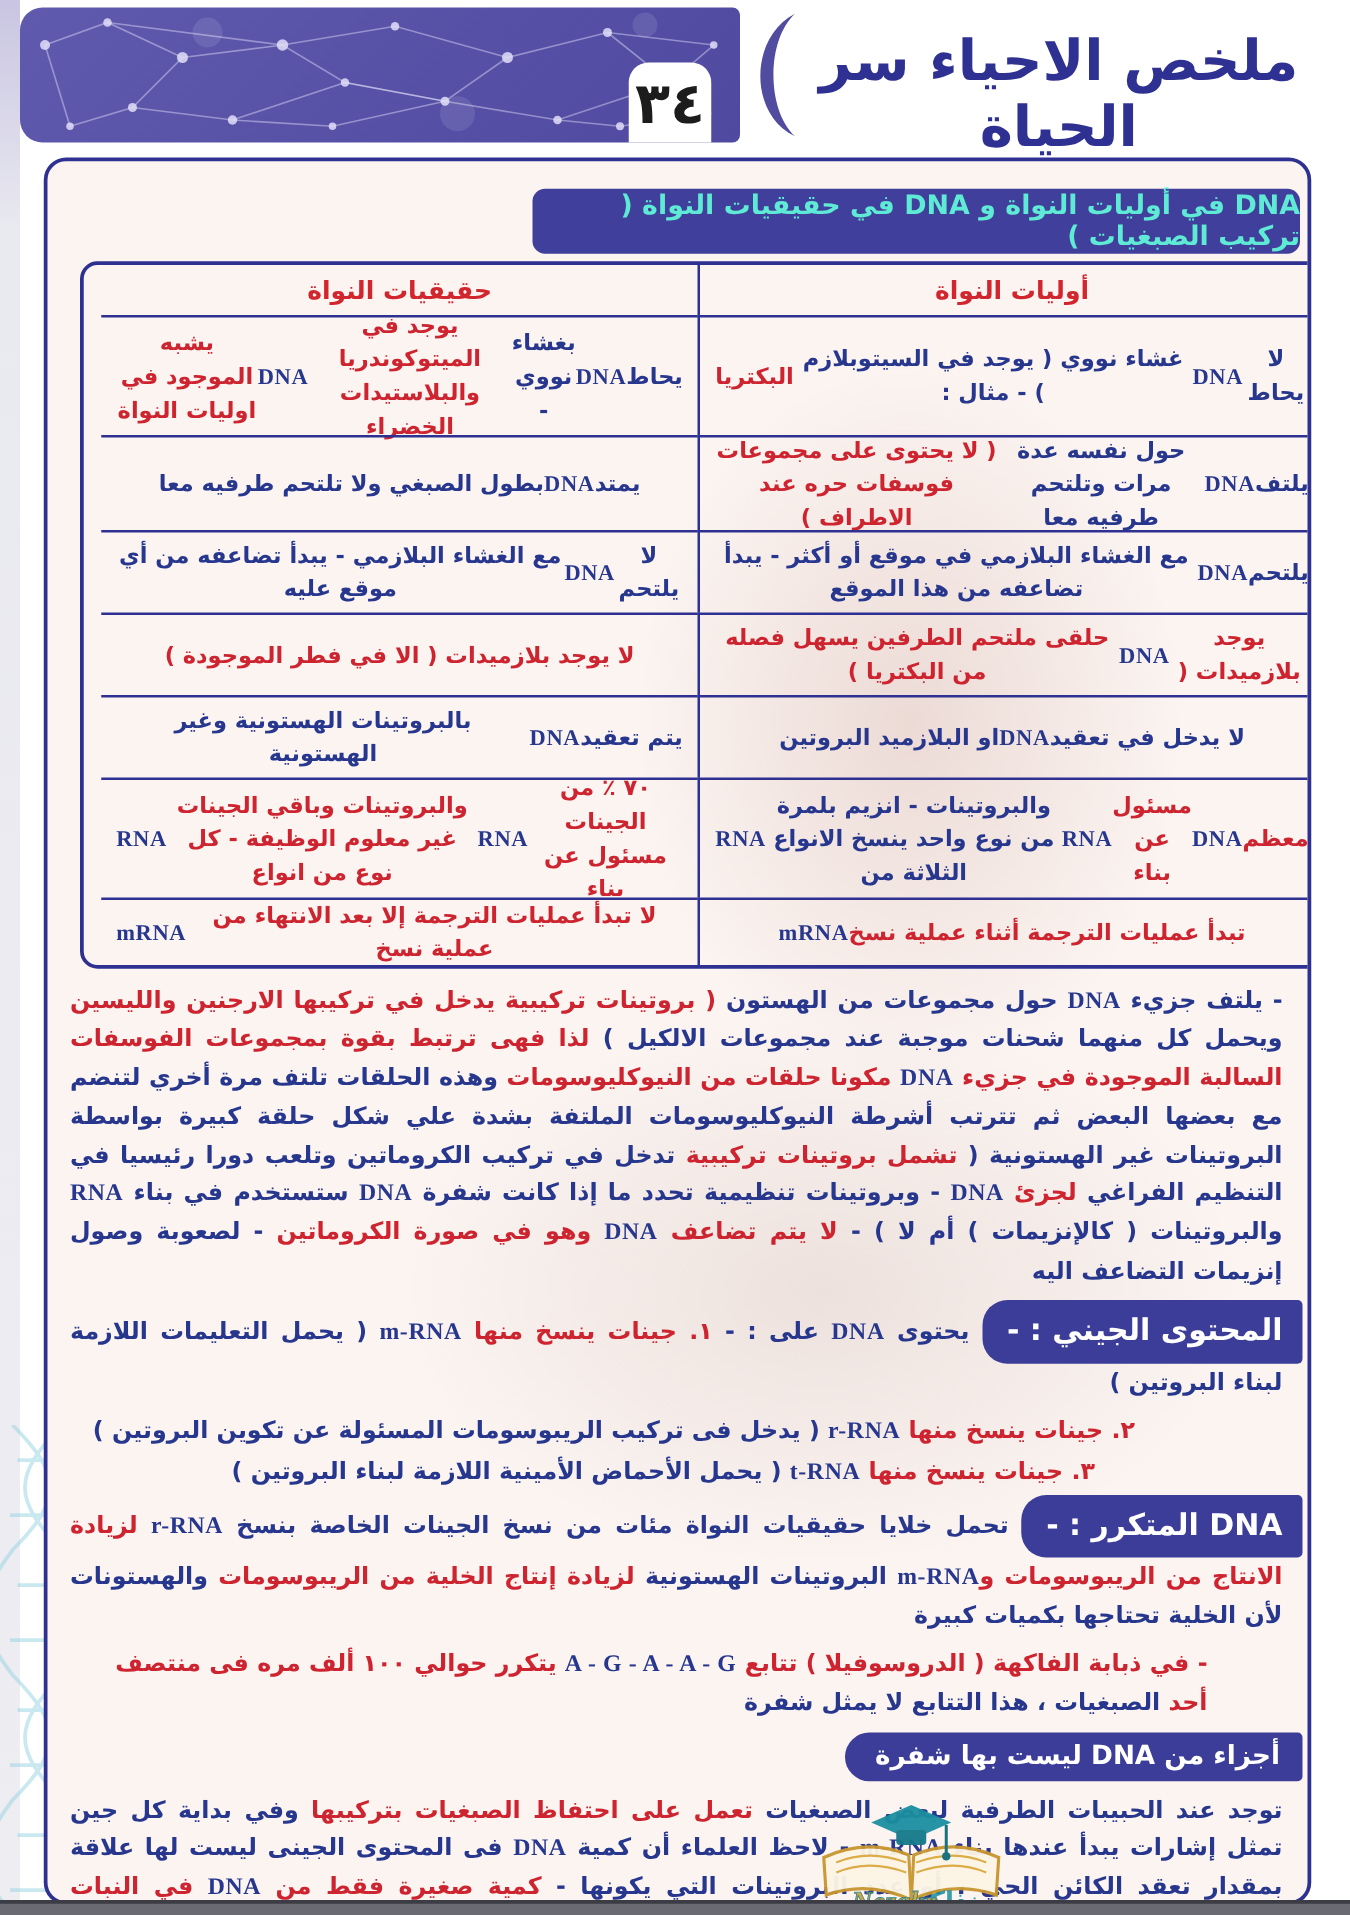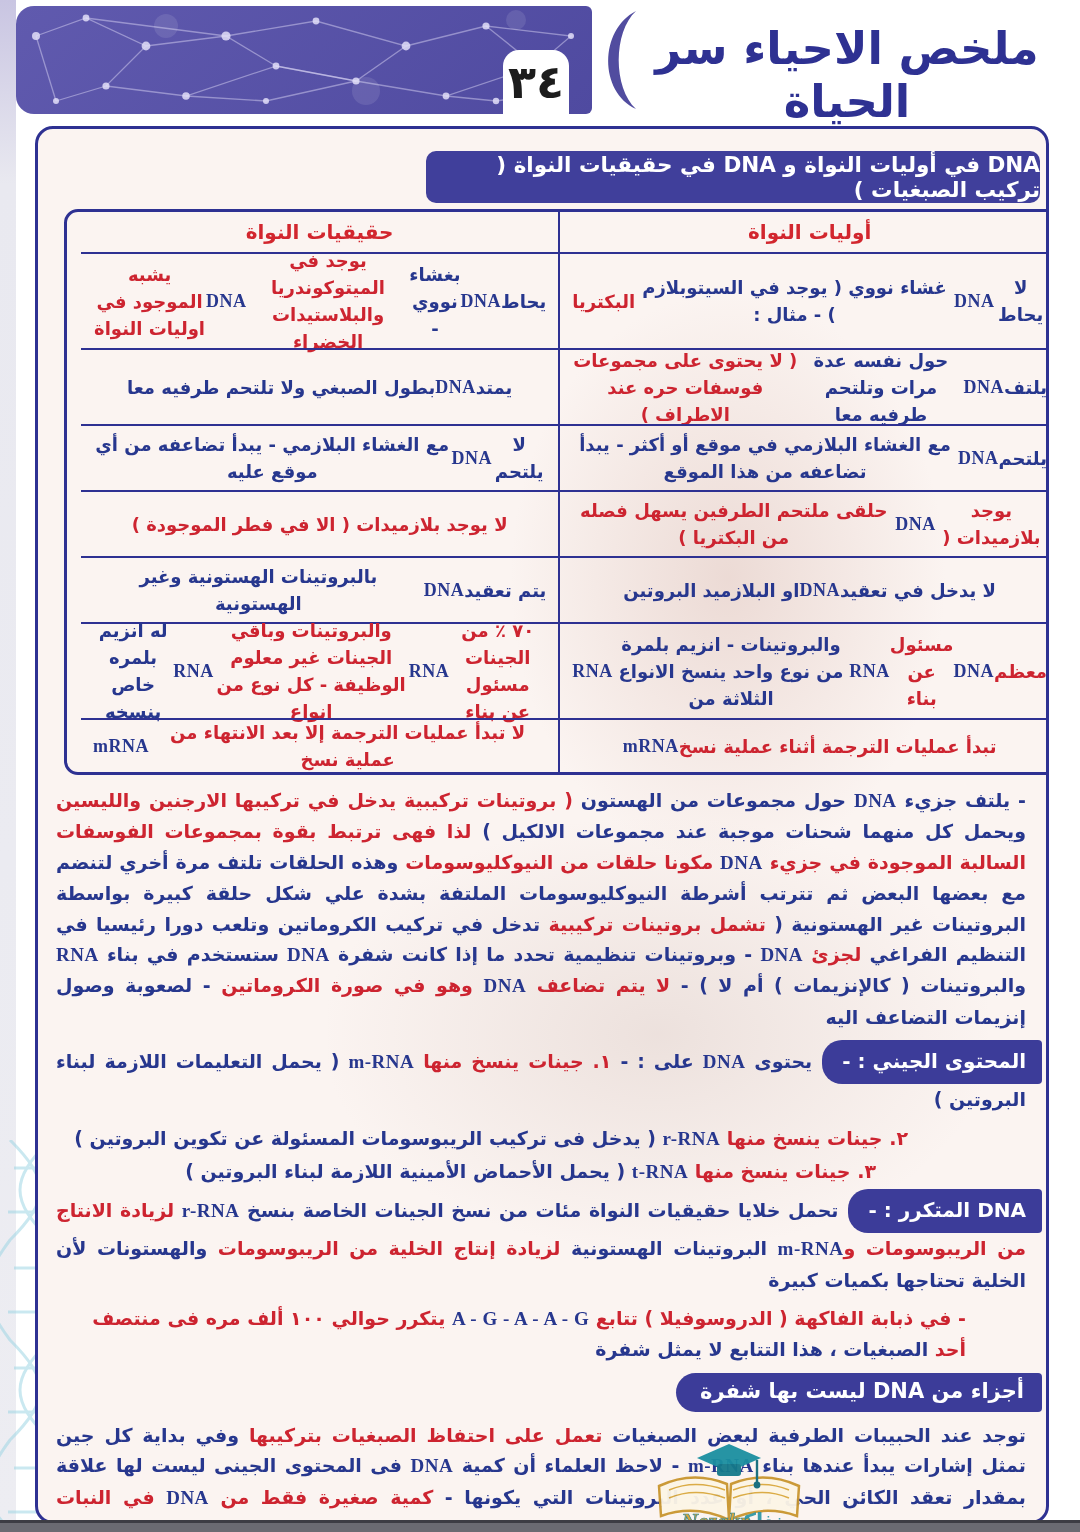"DNA في أوليات النواة و" .title-bar .seg,.title-bar { color: #ffffff -> #5eead4 }
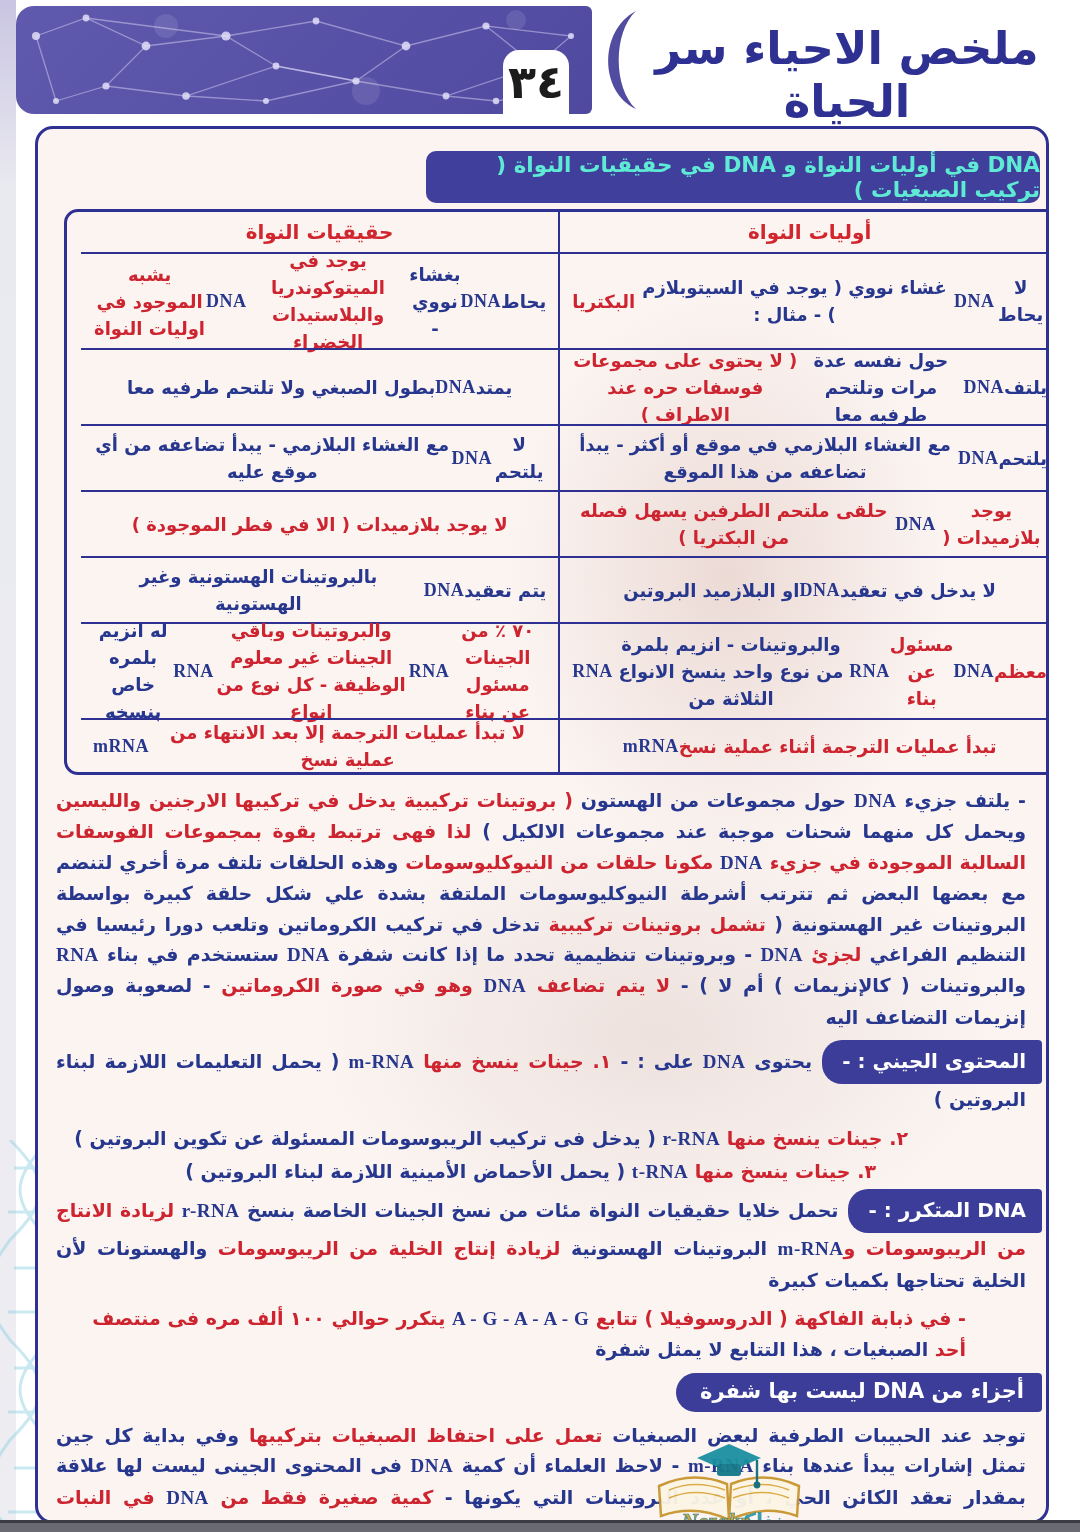"له انزيم بلمره خاص بنسخه" span.seg { html: <span> له انزيم بلمره خاص بنسخه</span> -> none }
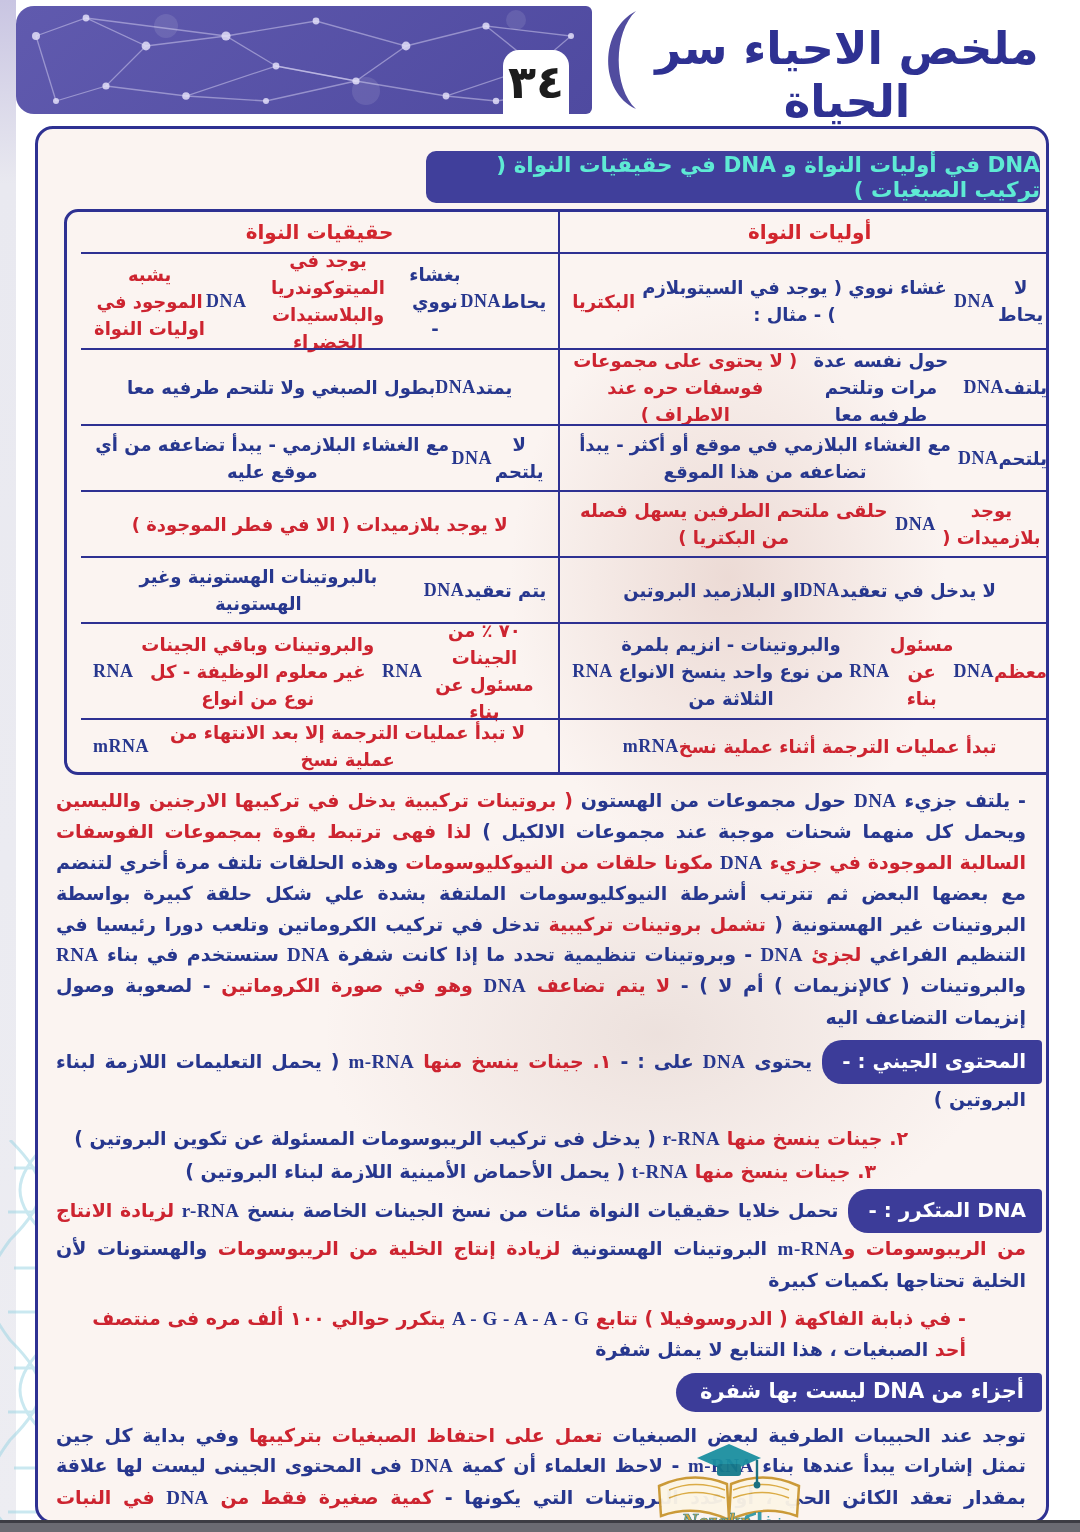"المحتوى الجيني : -" .badge { font-size: 20px -> 24px }
